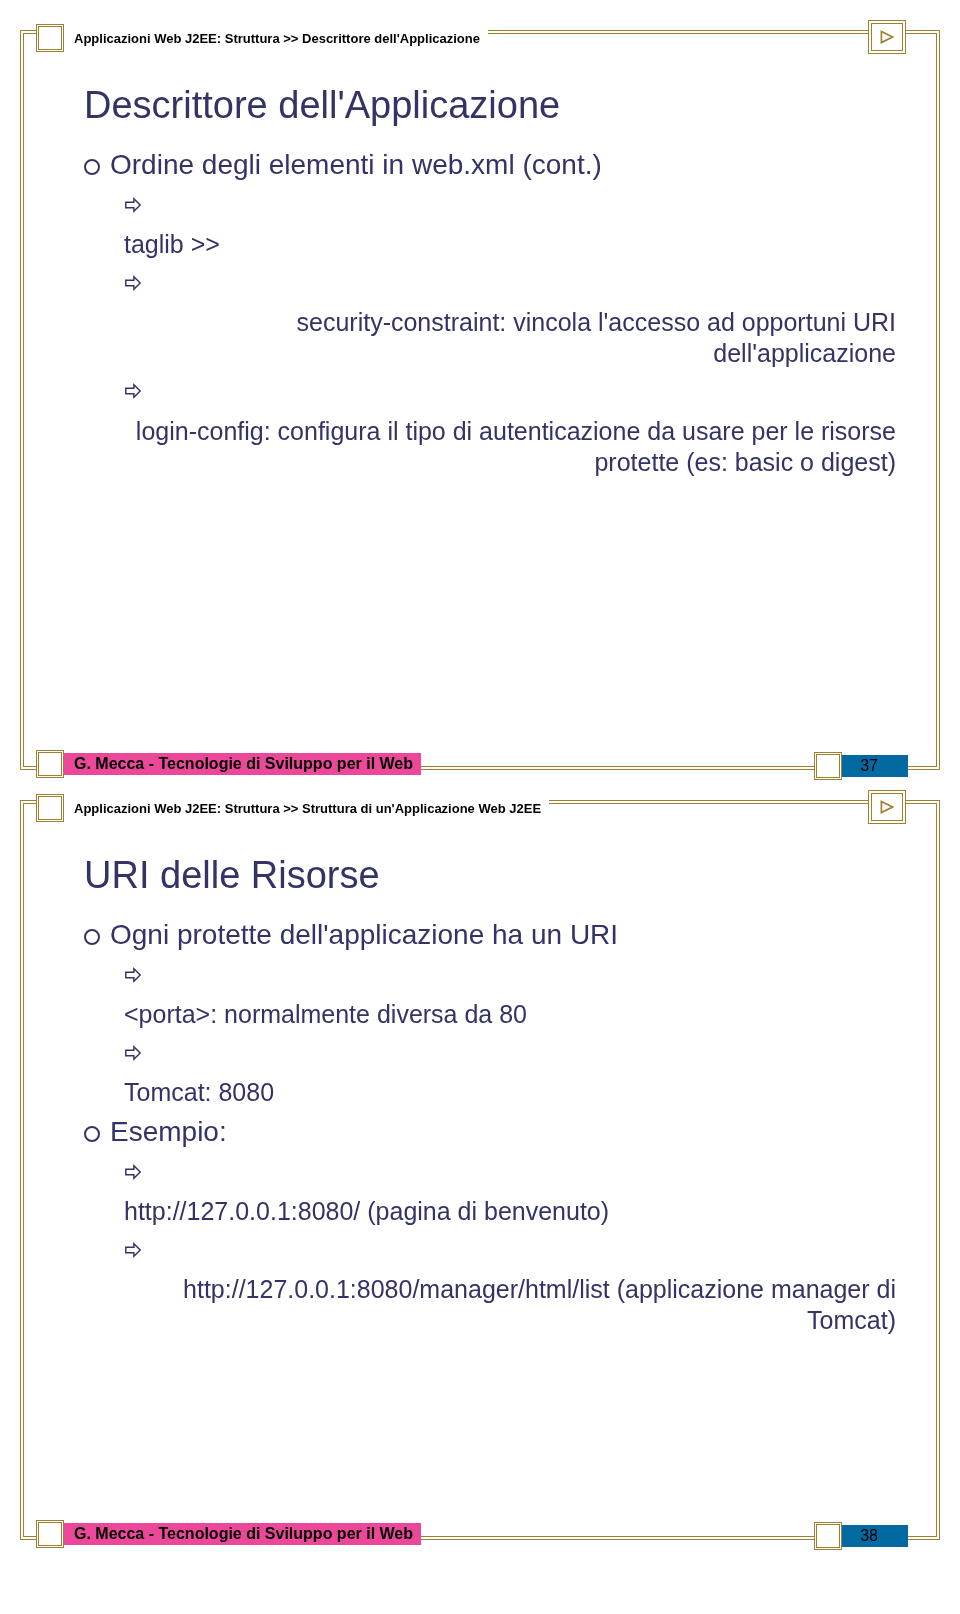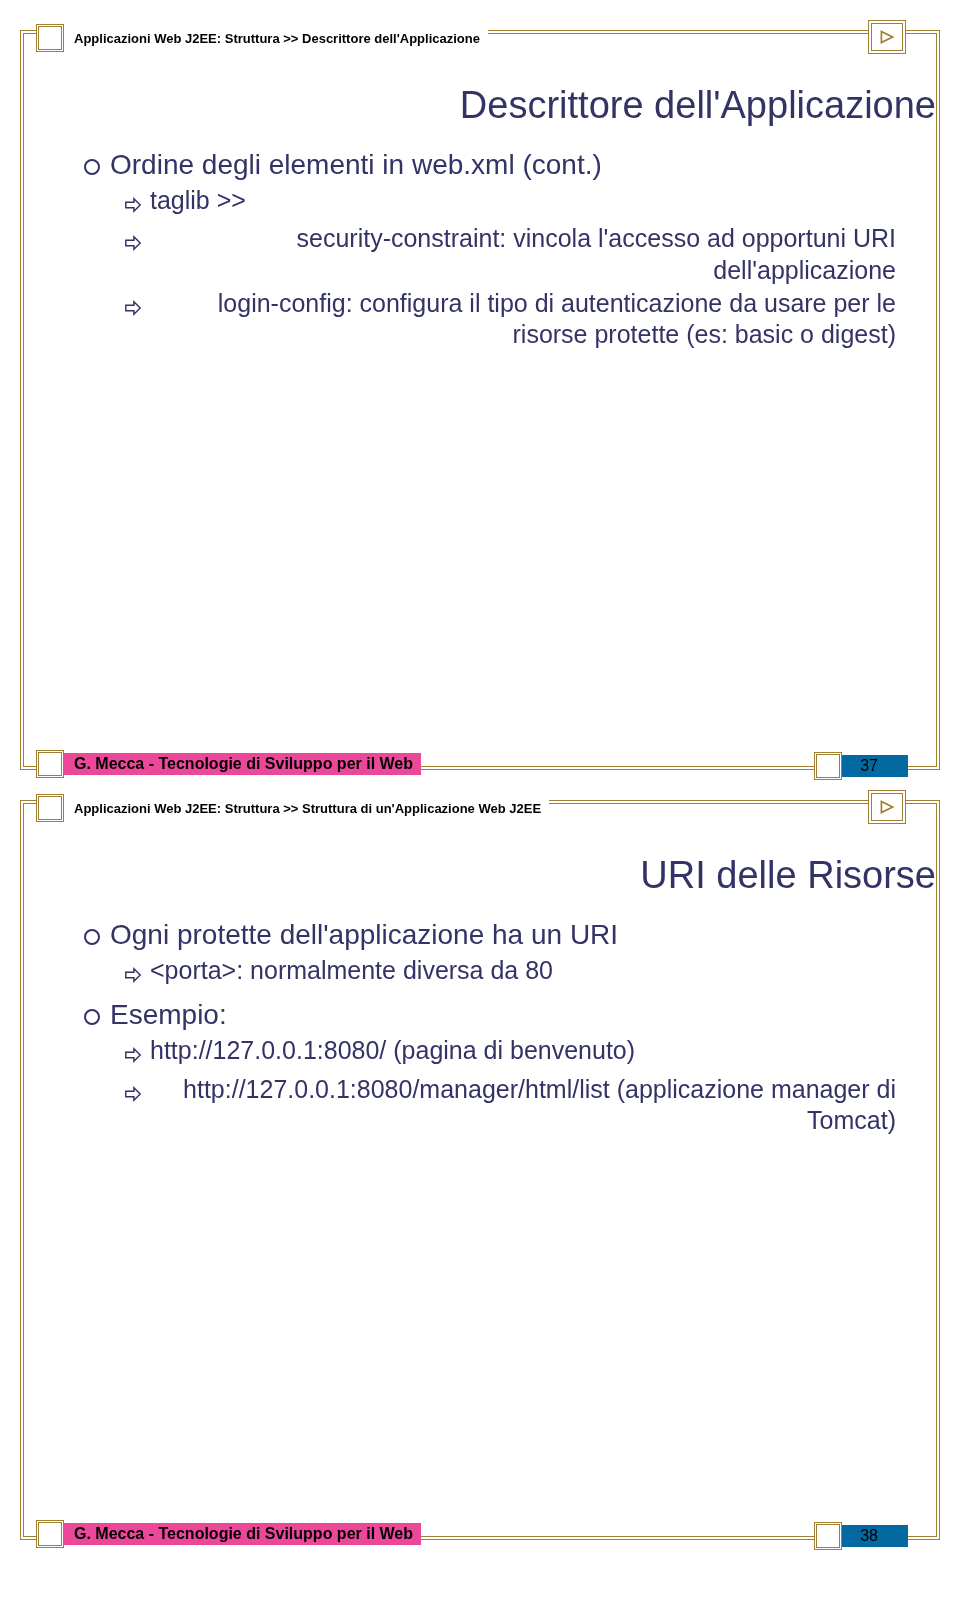"Descrittore dell'Applicazione" .slide-title { text-align: right -> none }
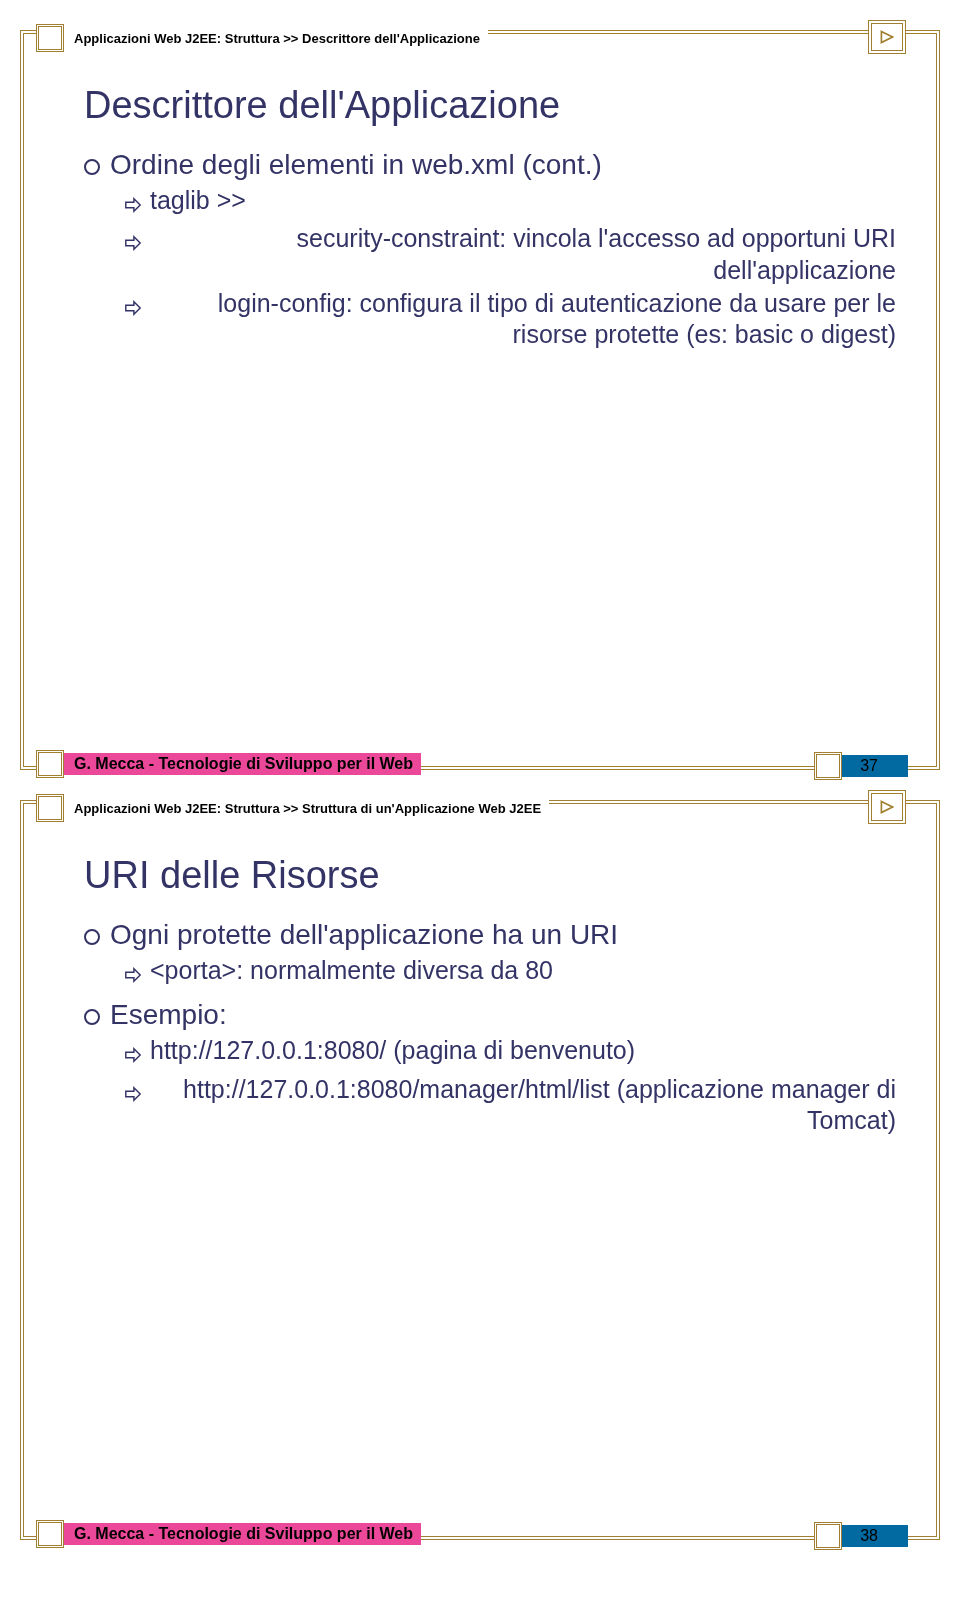"taglib >>" .l2 { flex-direction: none -> column }
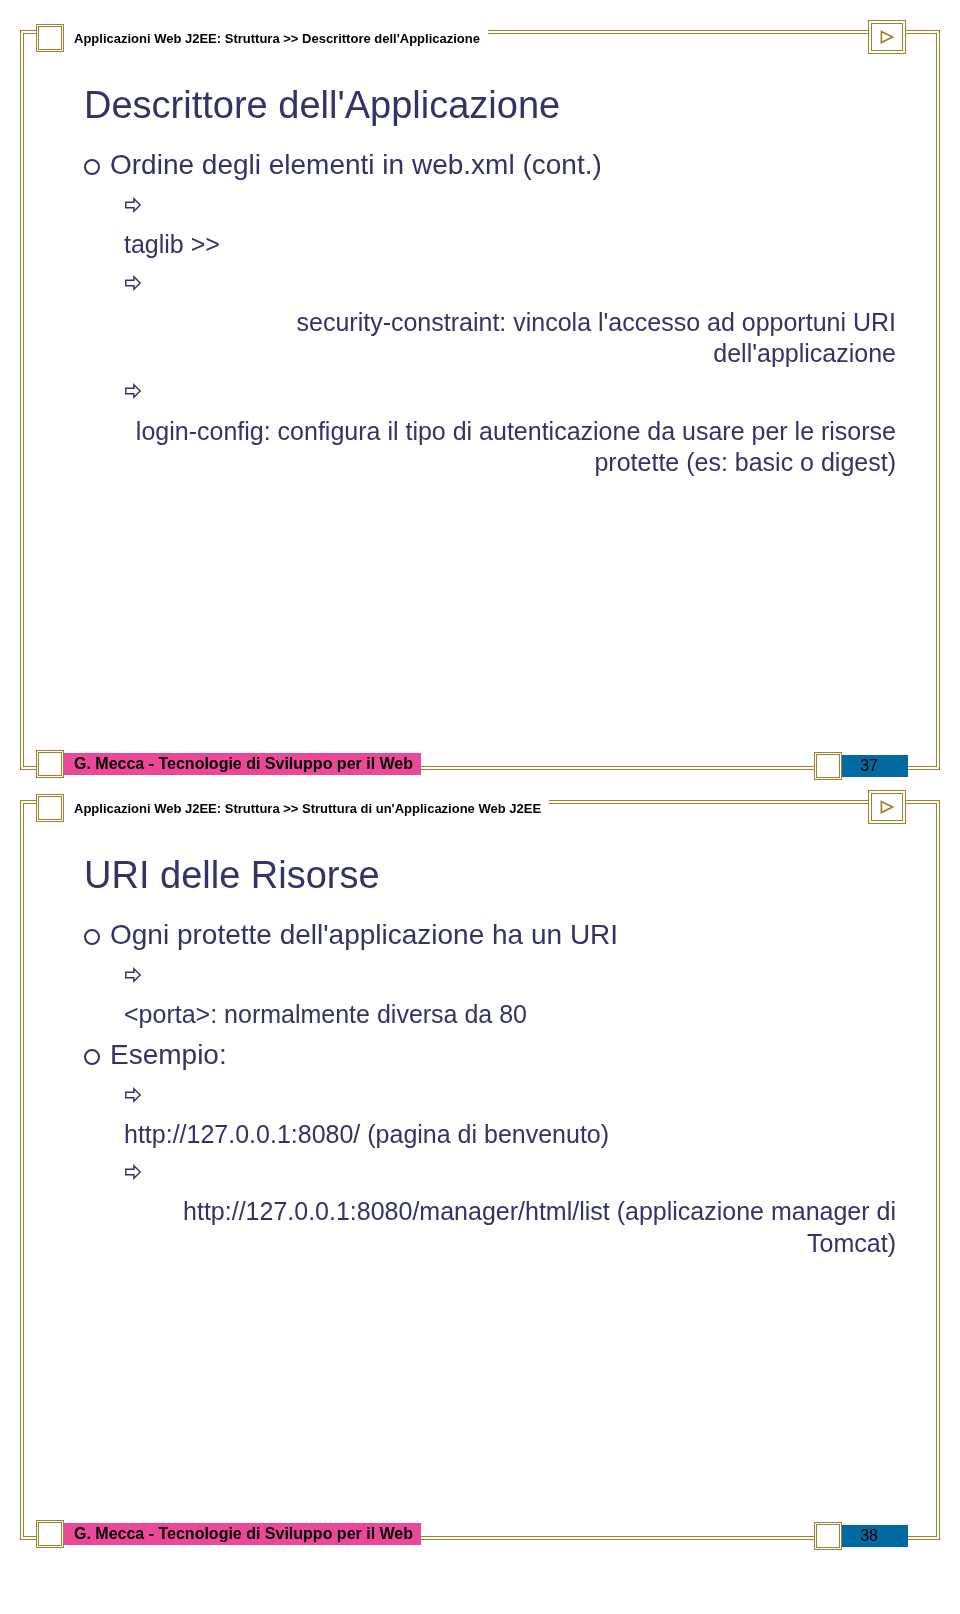"Tomcat: 8080" div.l2 { html: none -> <div> <span> <svg> <path></path> </svg> </span> <span>Tomcat: 8080</span> </div> }
